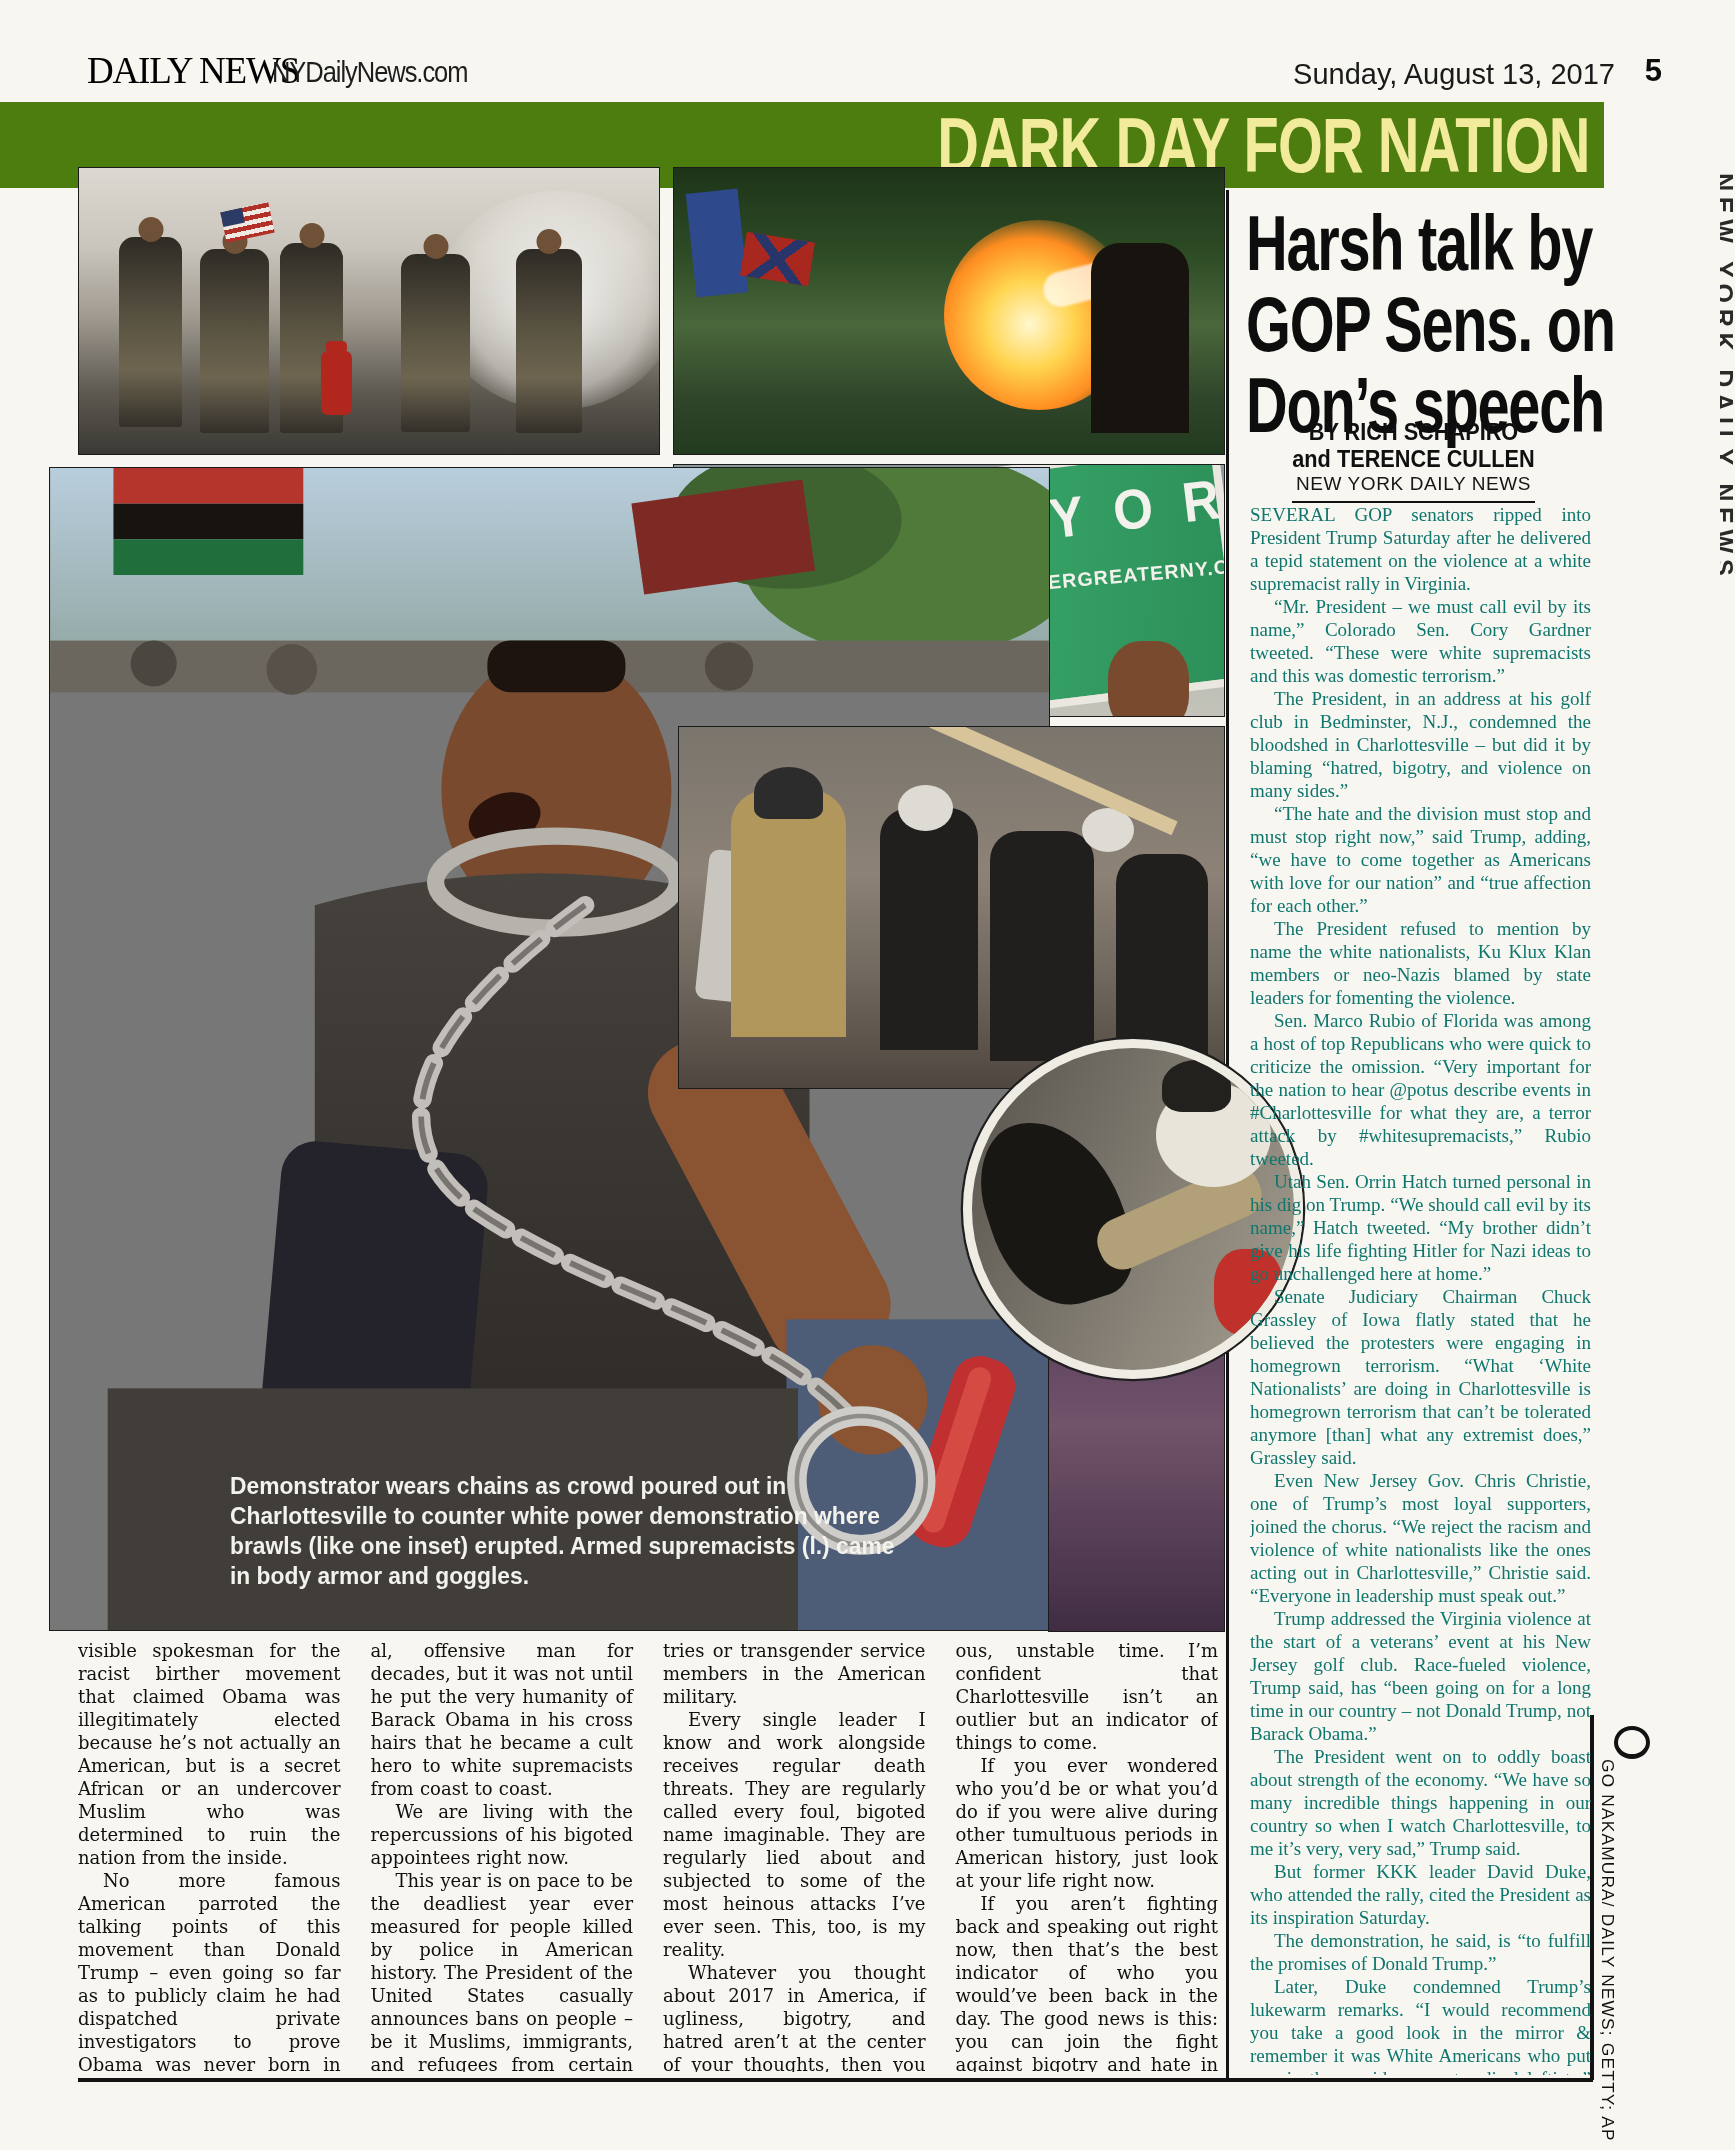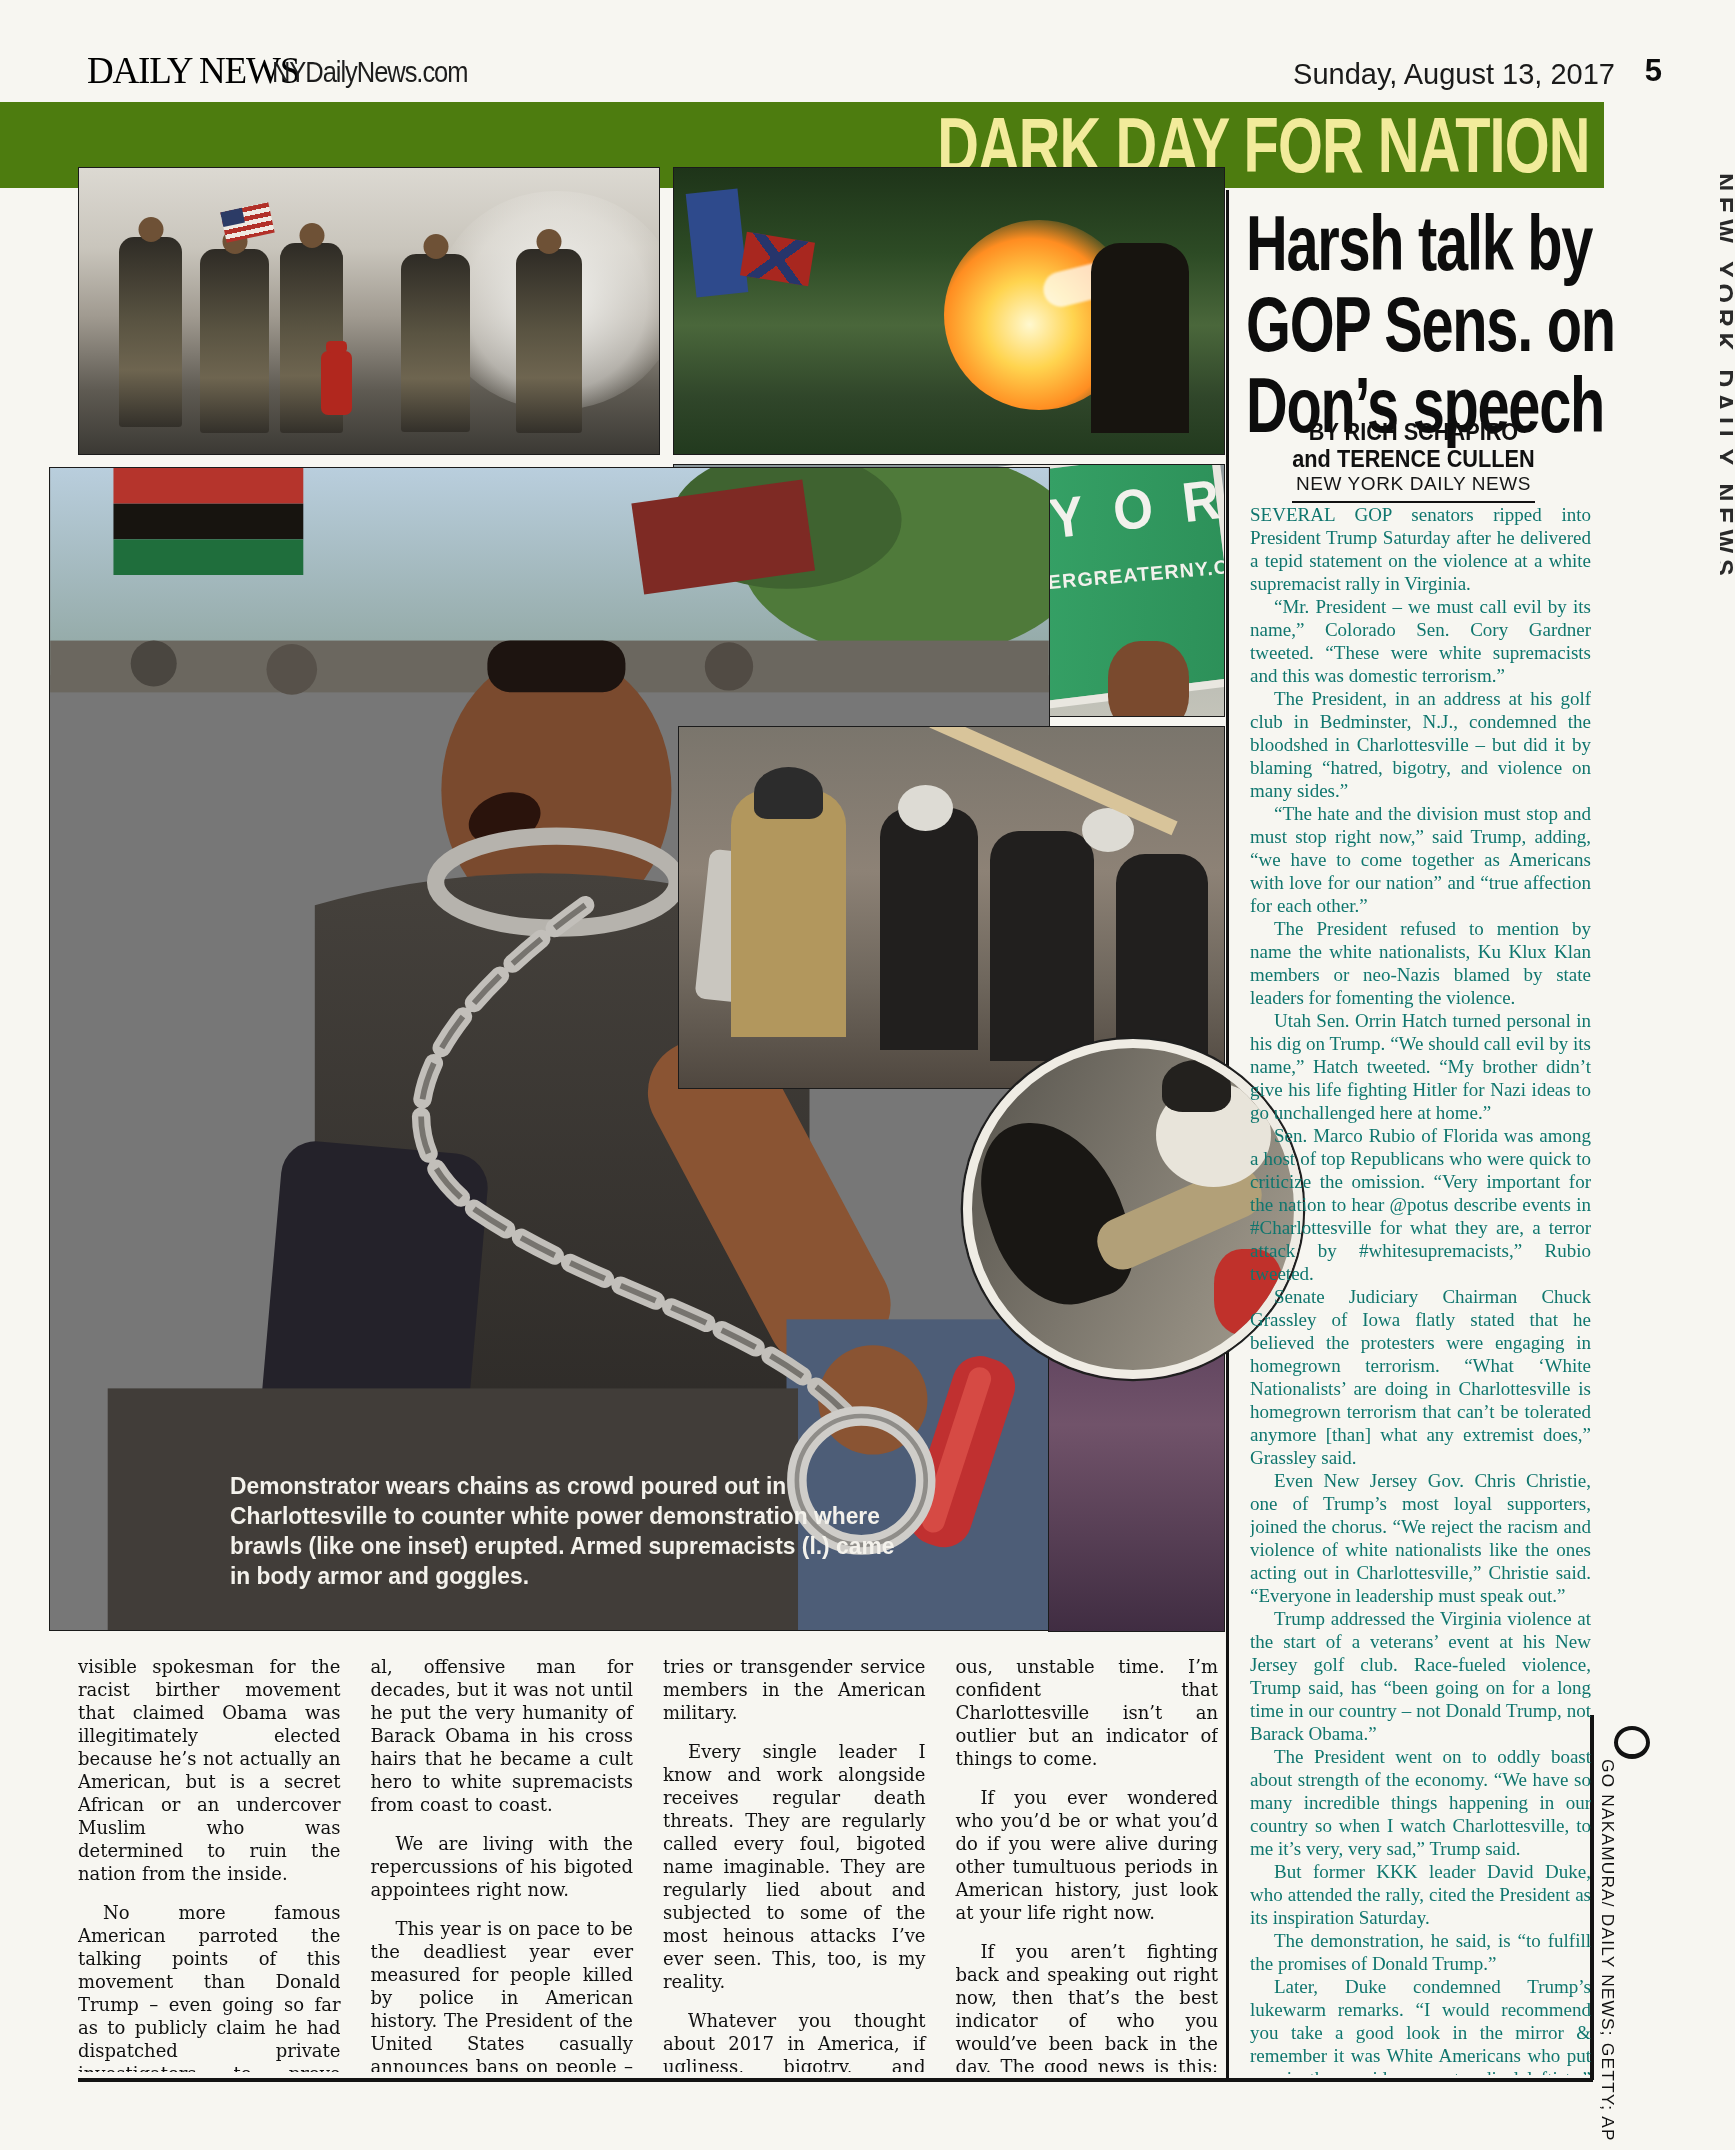"Utah Sen. Orrin Hatch turned" div.para { order: before "Sen. Marco Rubio of Florida" -> after "Sen. Marco Rubio of Florida" }
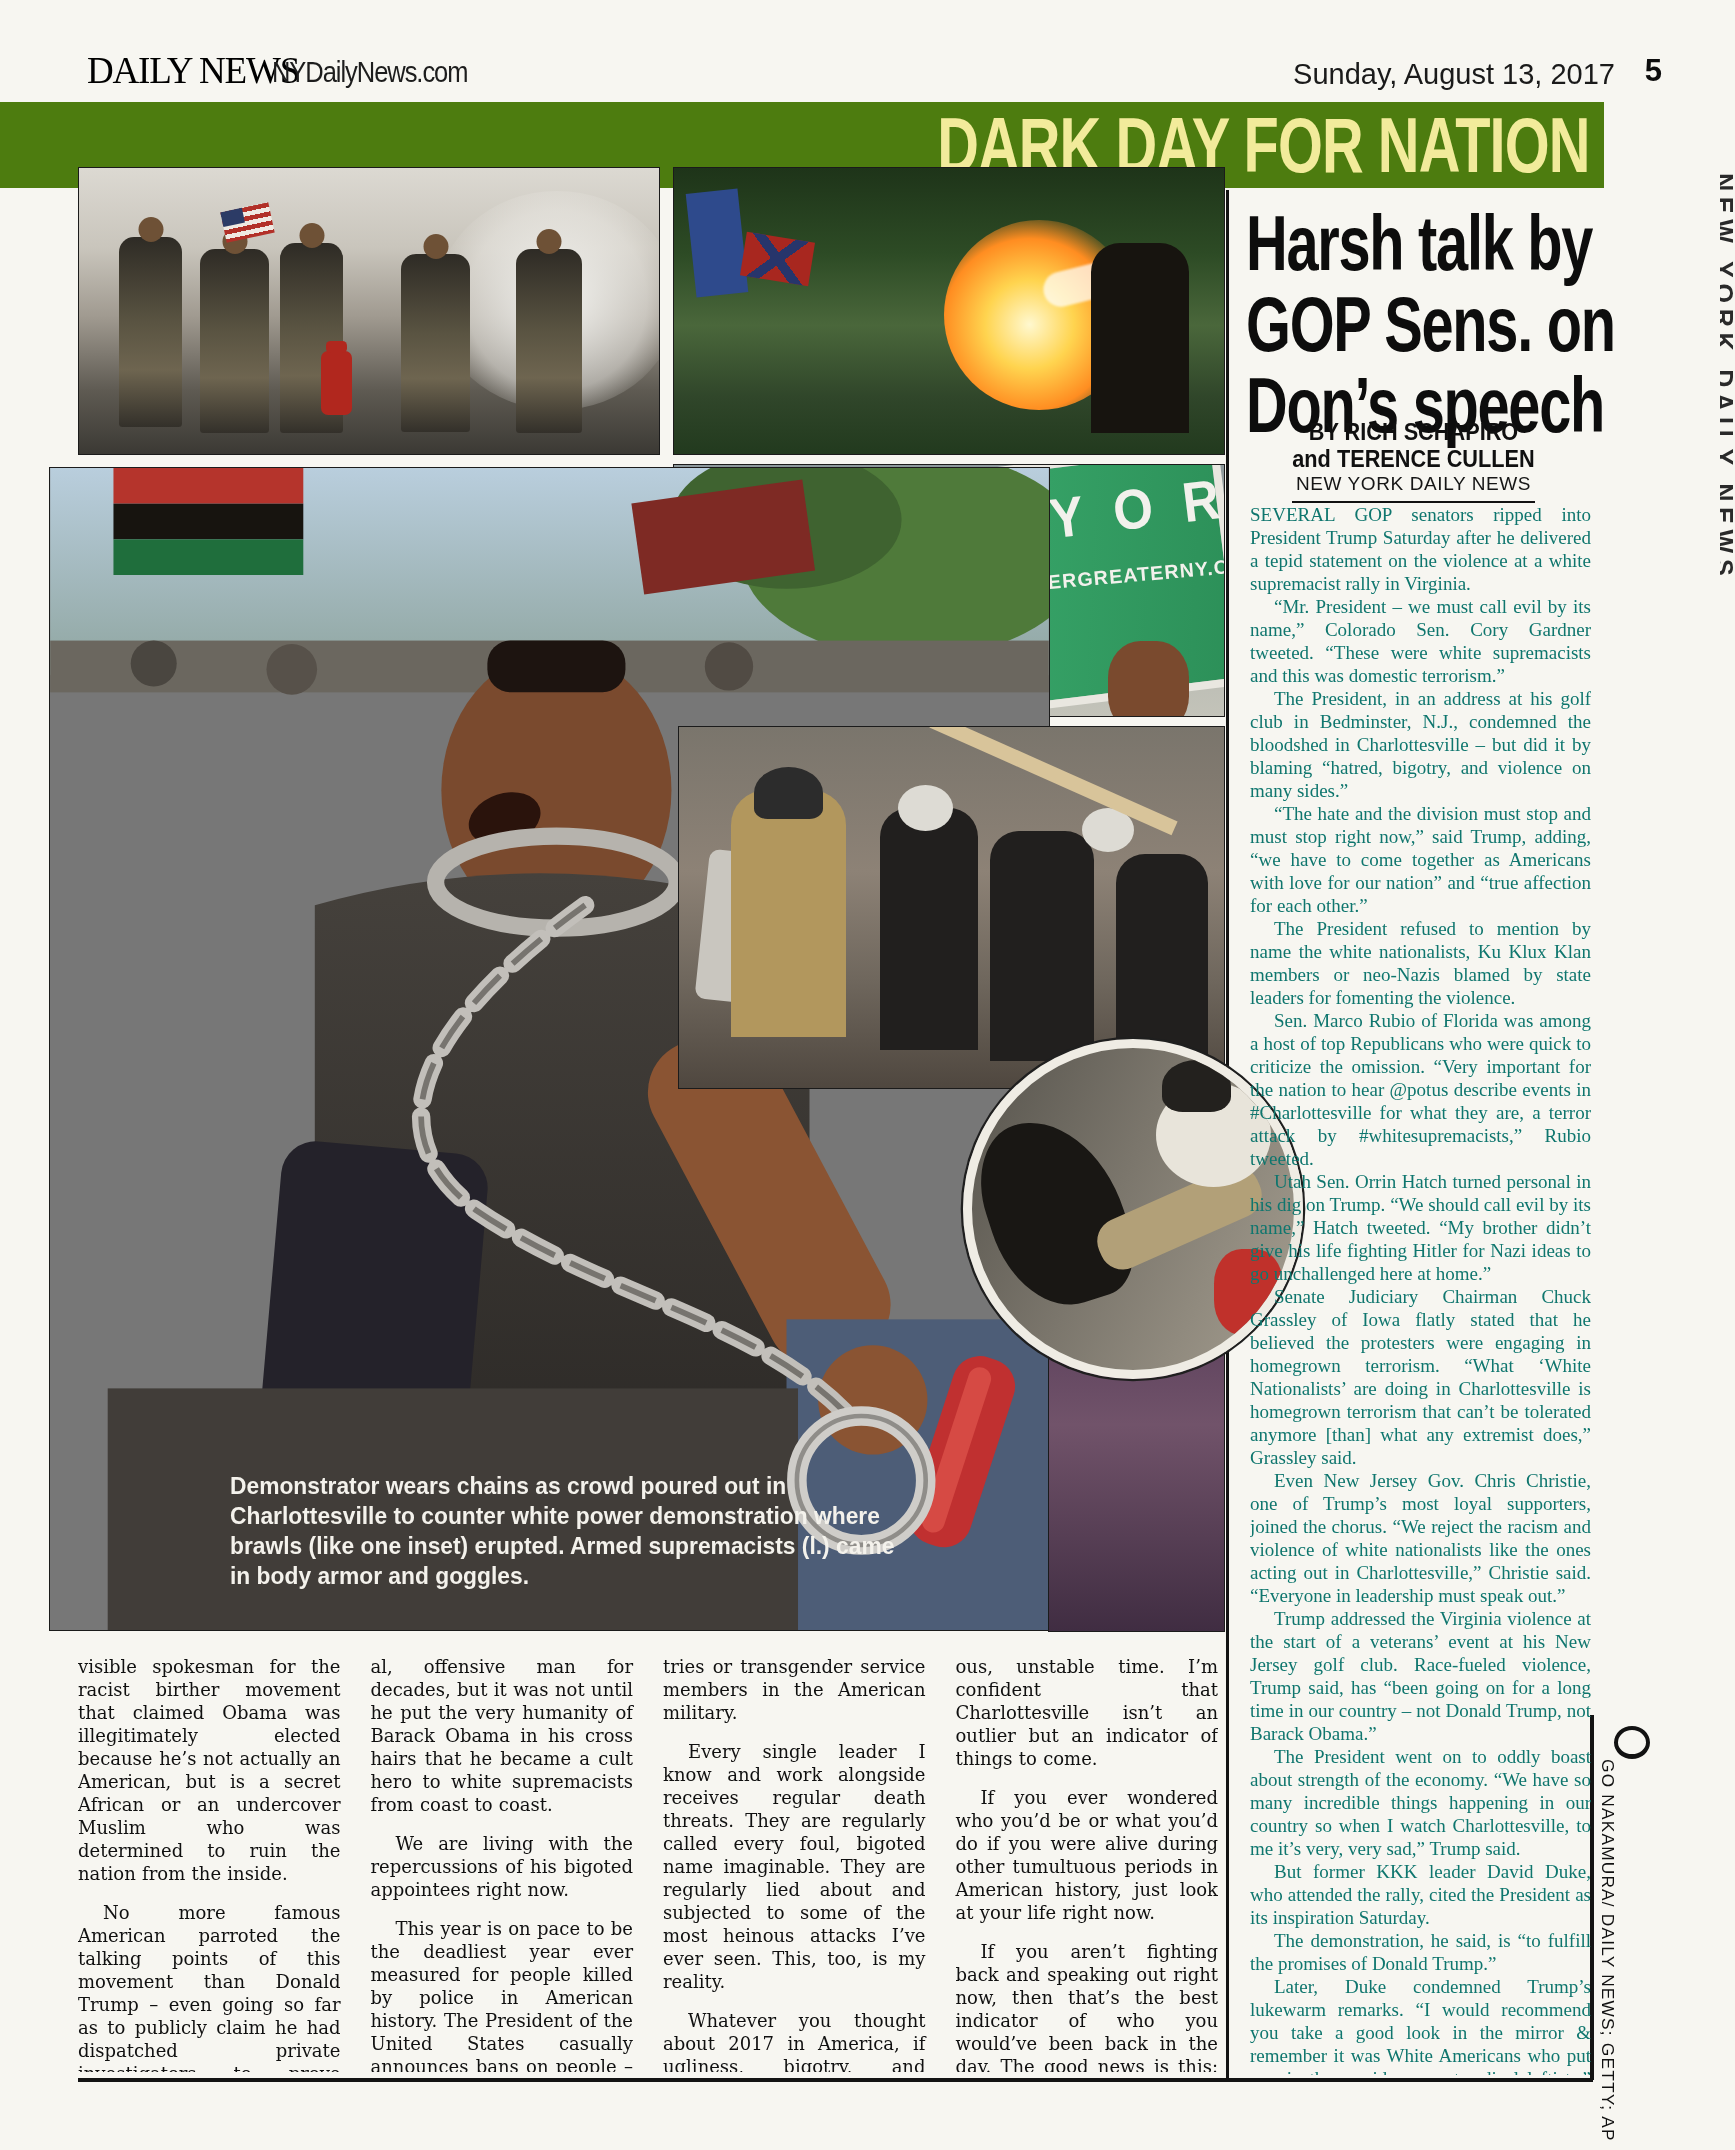"visible spokesman for the racist" .ocol .bpara { margin-top: 16px -> none }
